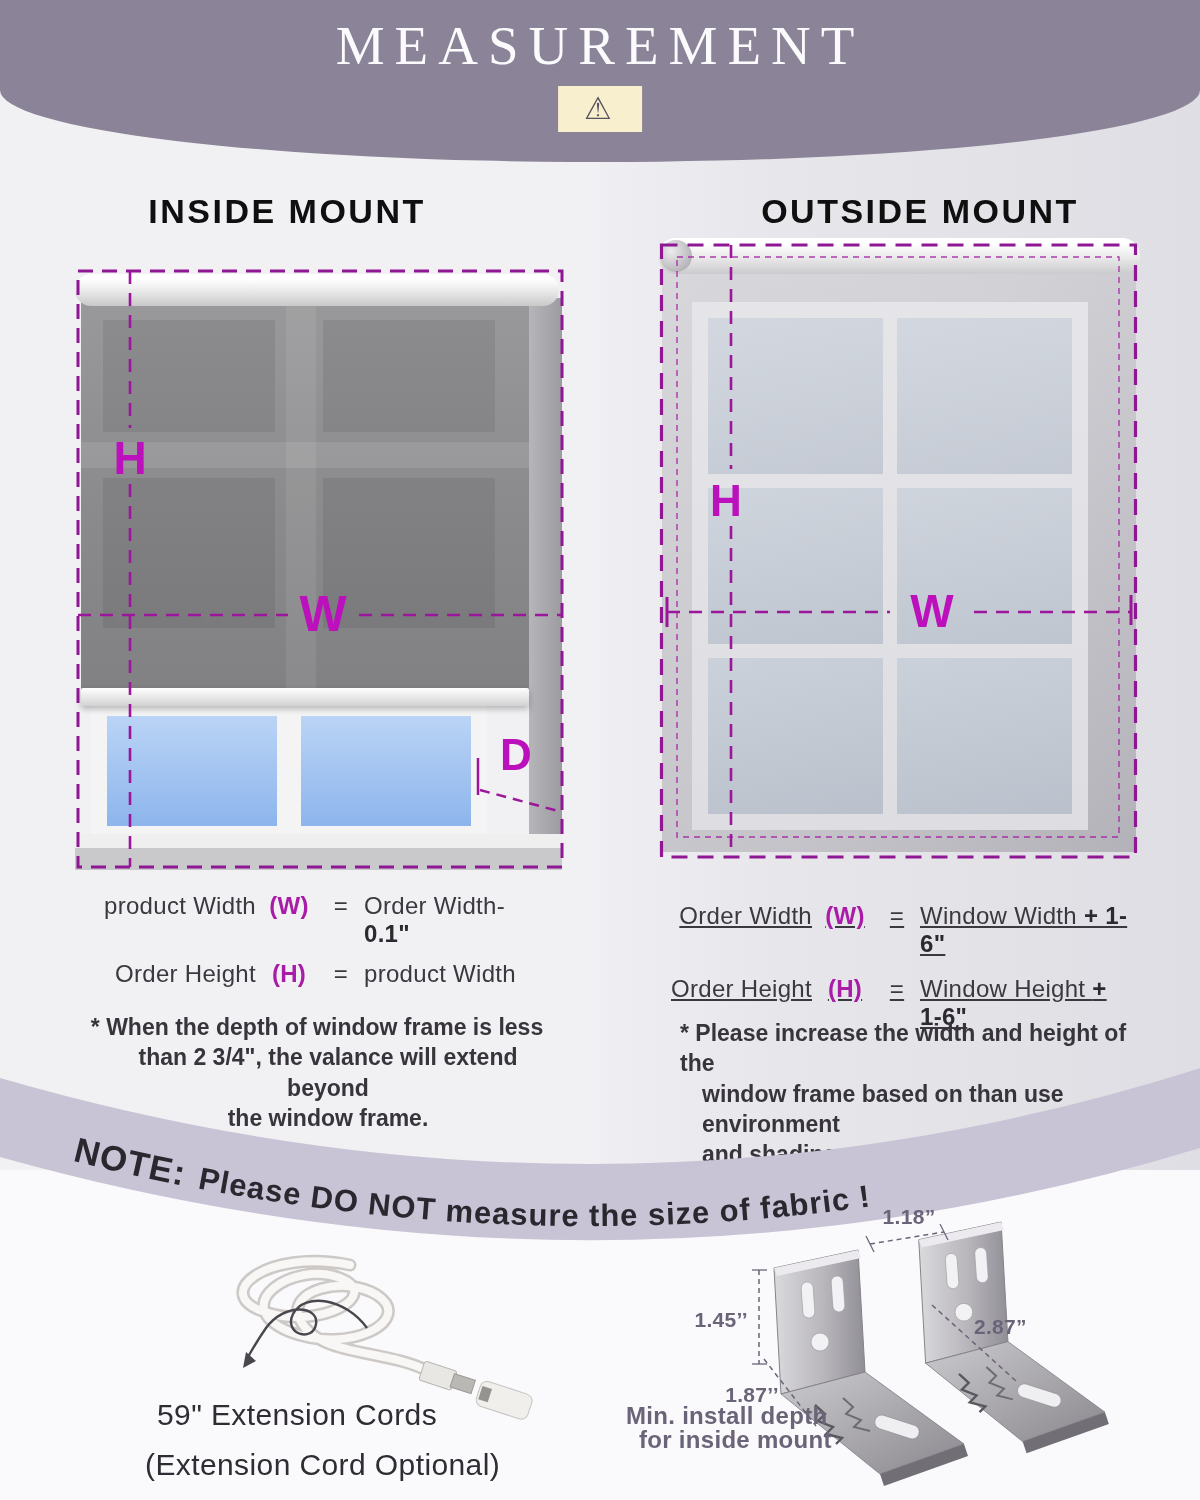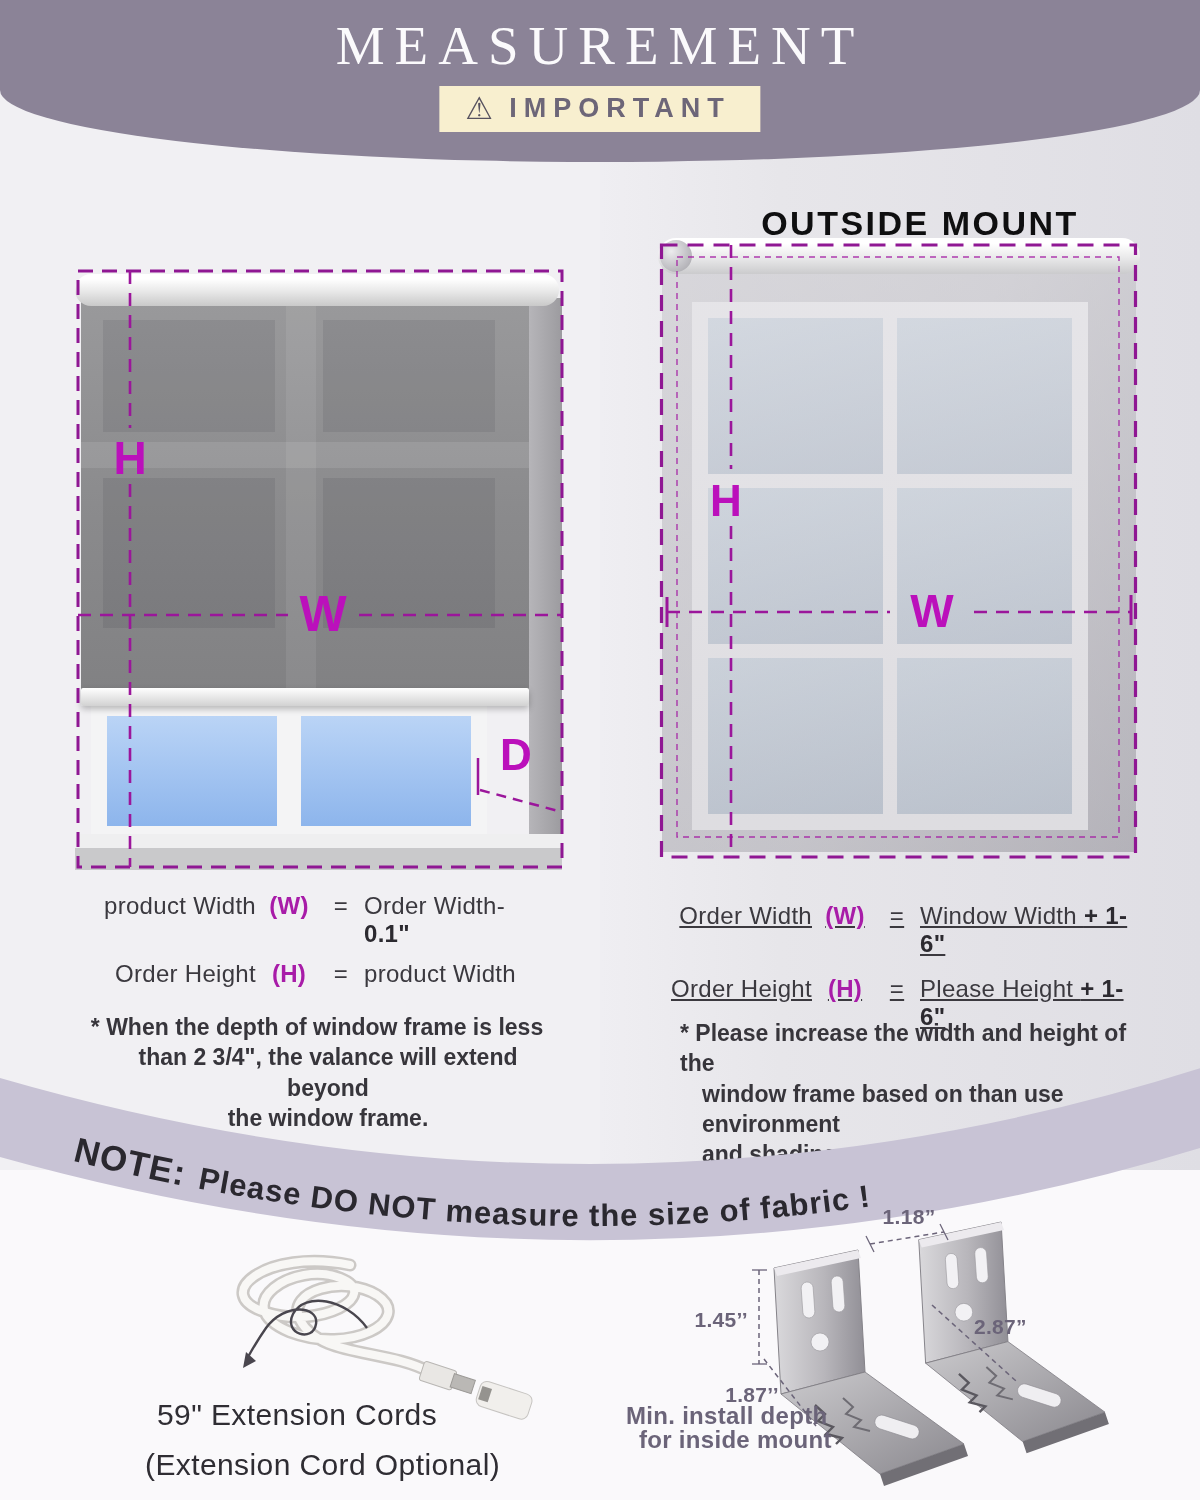"IMPORTANT" span.badge-label { html: <span>IMPORTANT</span> -> none }
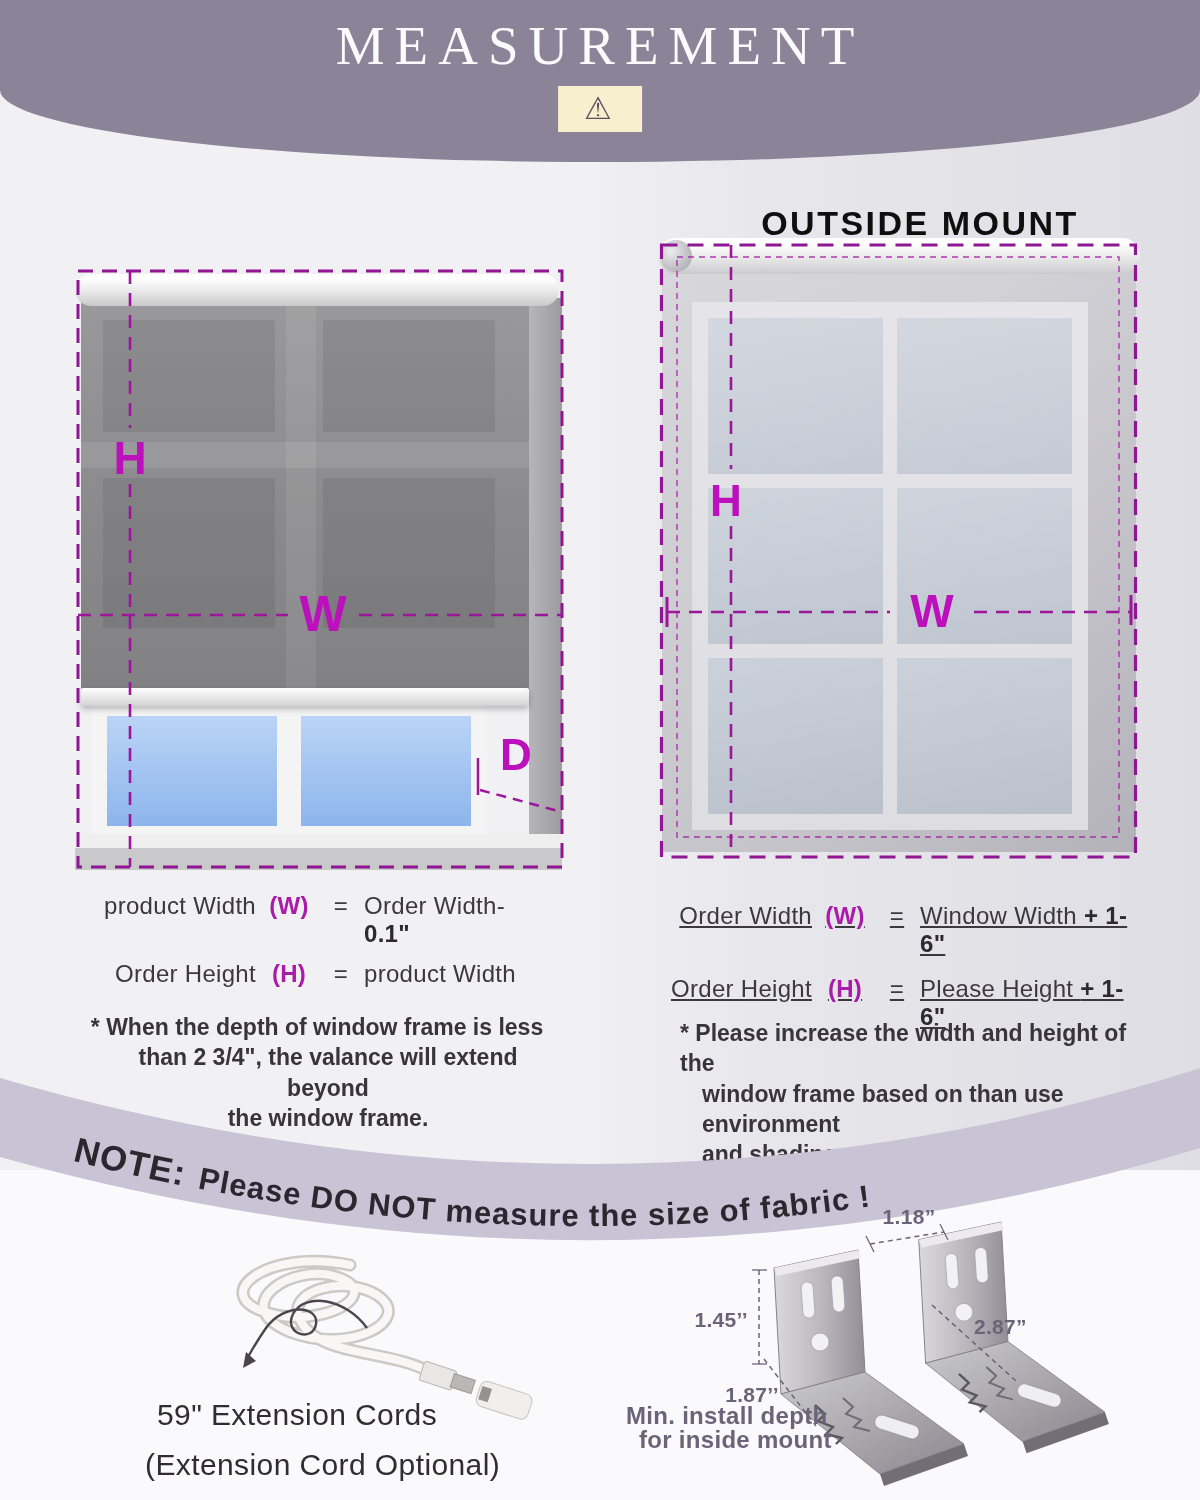"INSIDE MOUNT" div.col-heading { html: none -> <div>INSIDE MOUNT</div> }
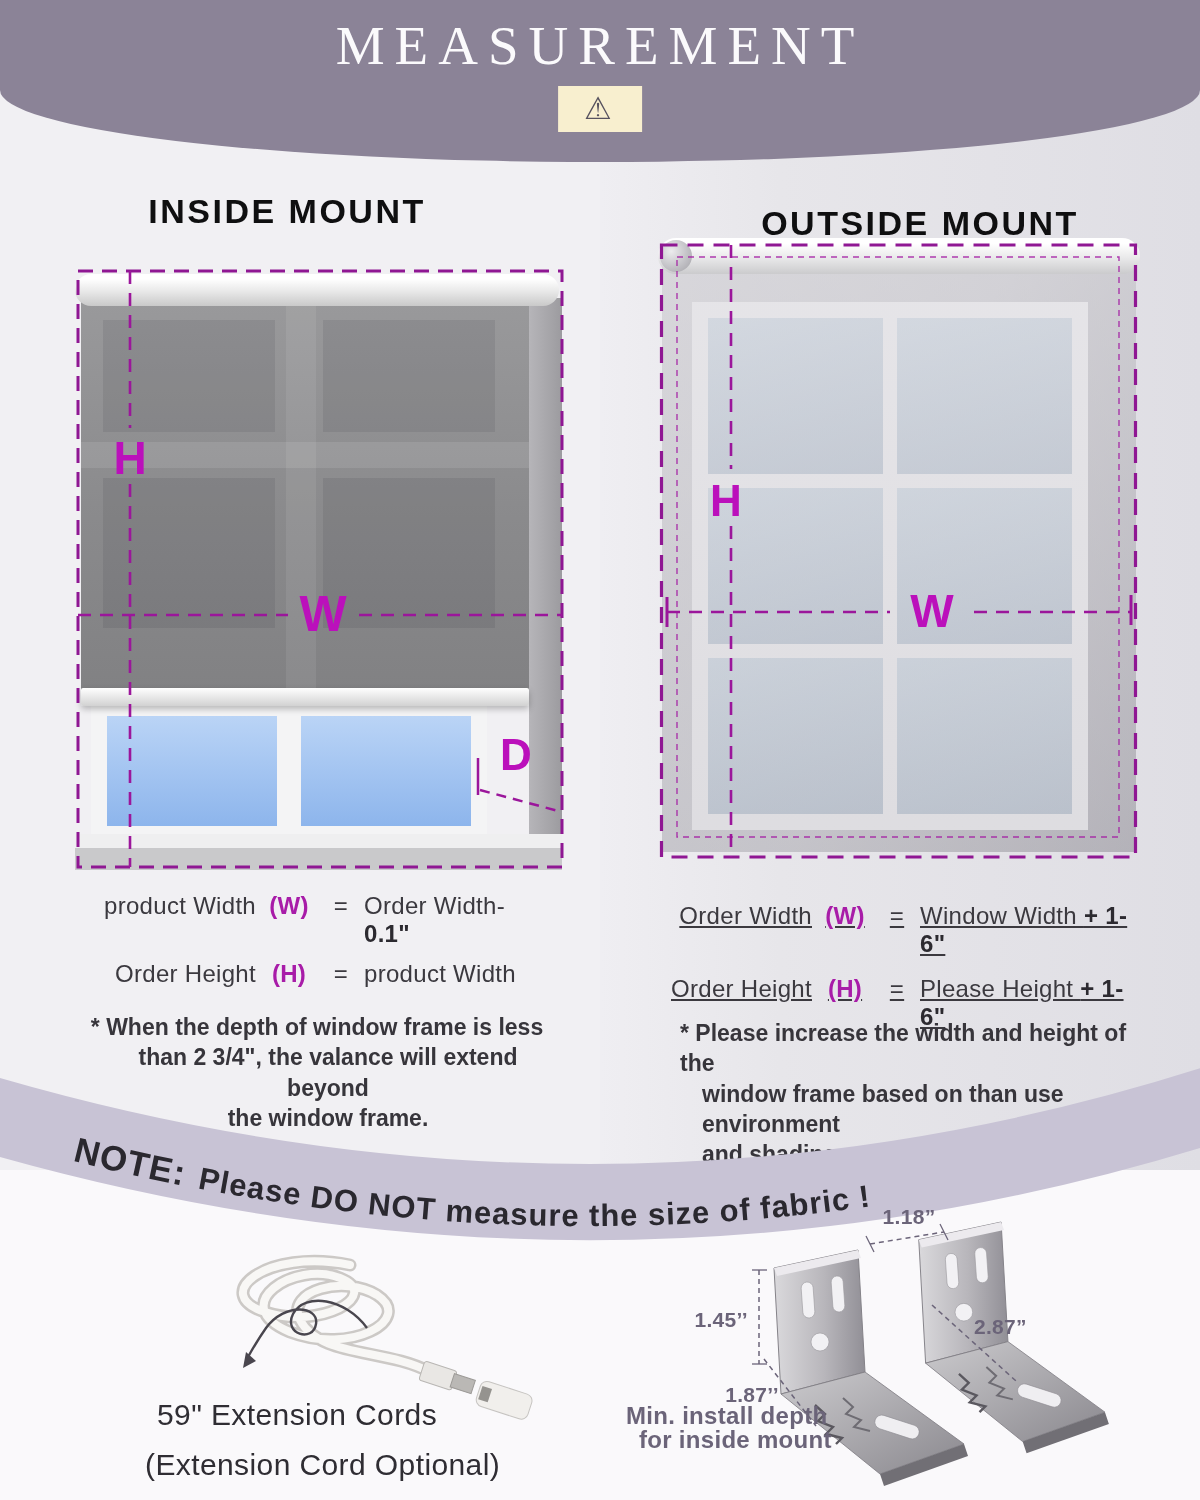"OUTSIDE MOUNT" .h-right { top: 204px -> 192px }
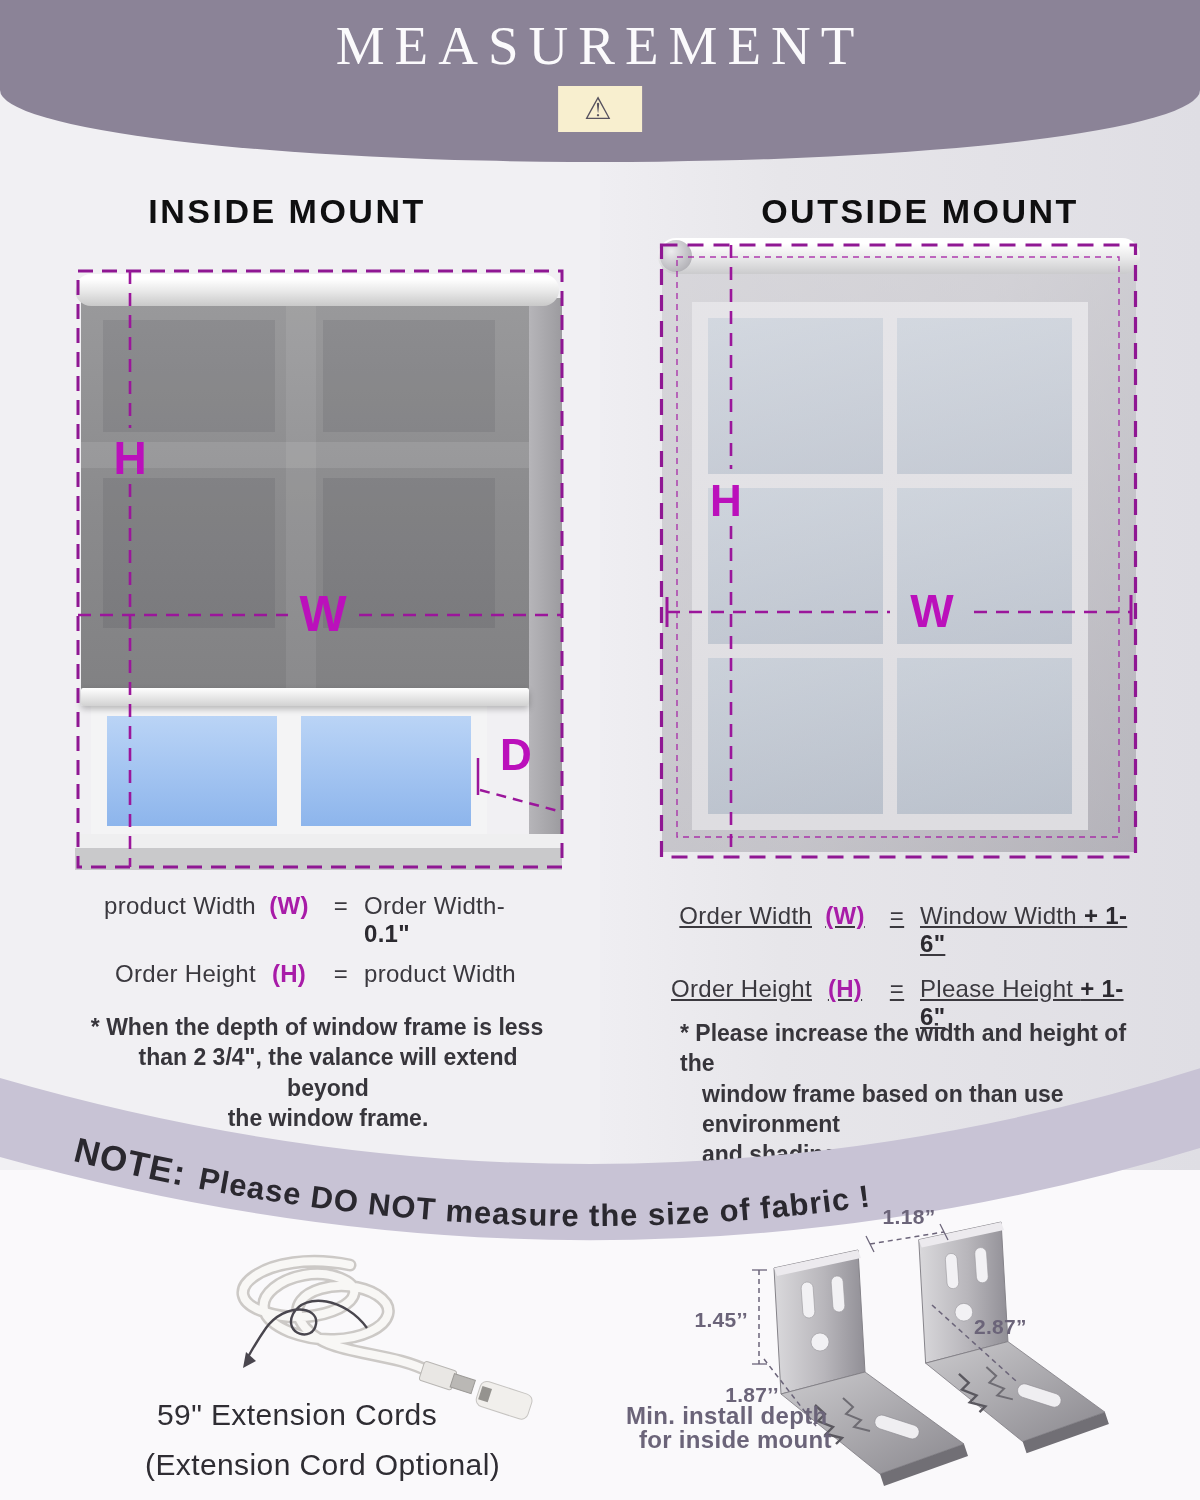"Please Height" span { text: Please -> Window }
